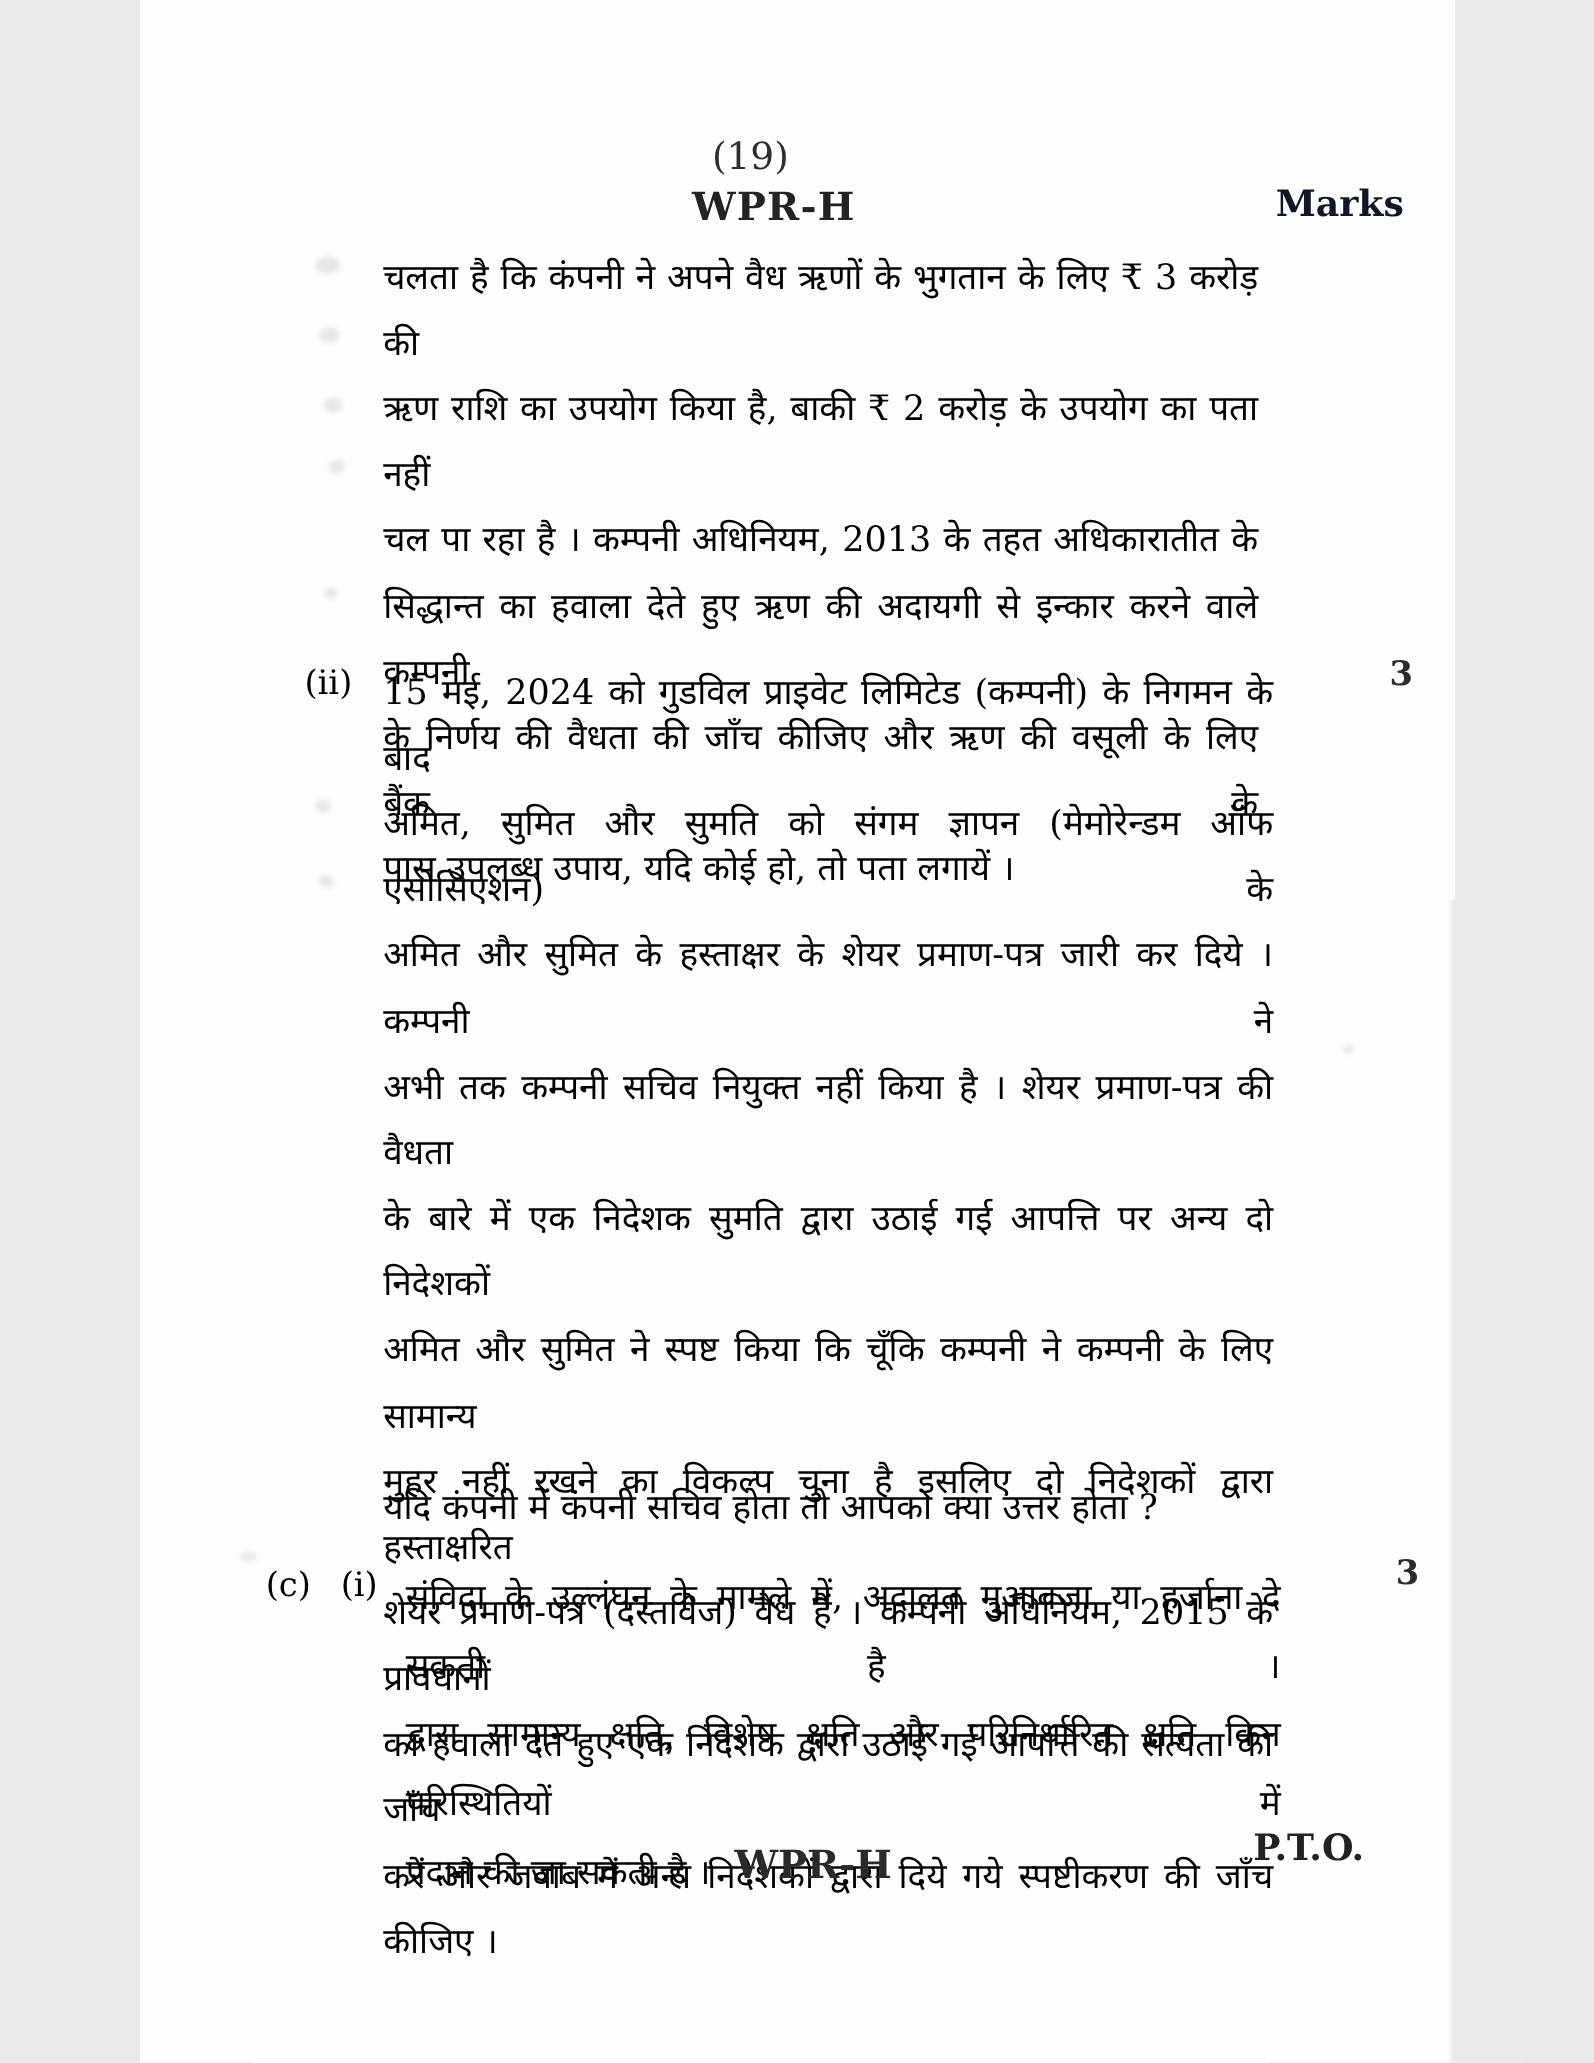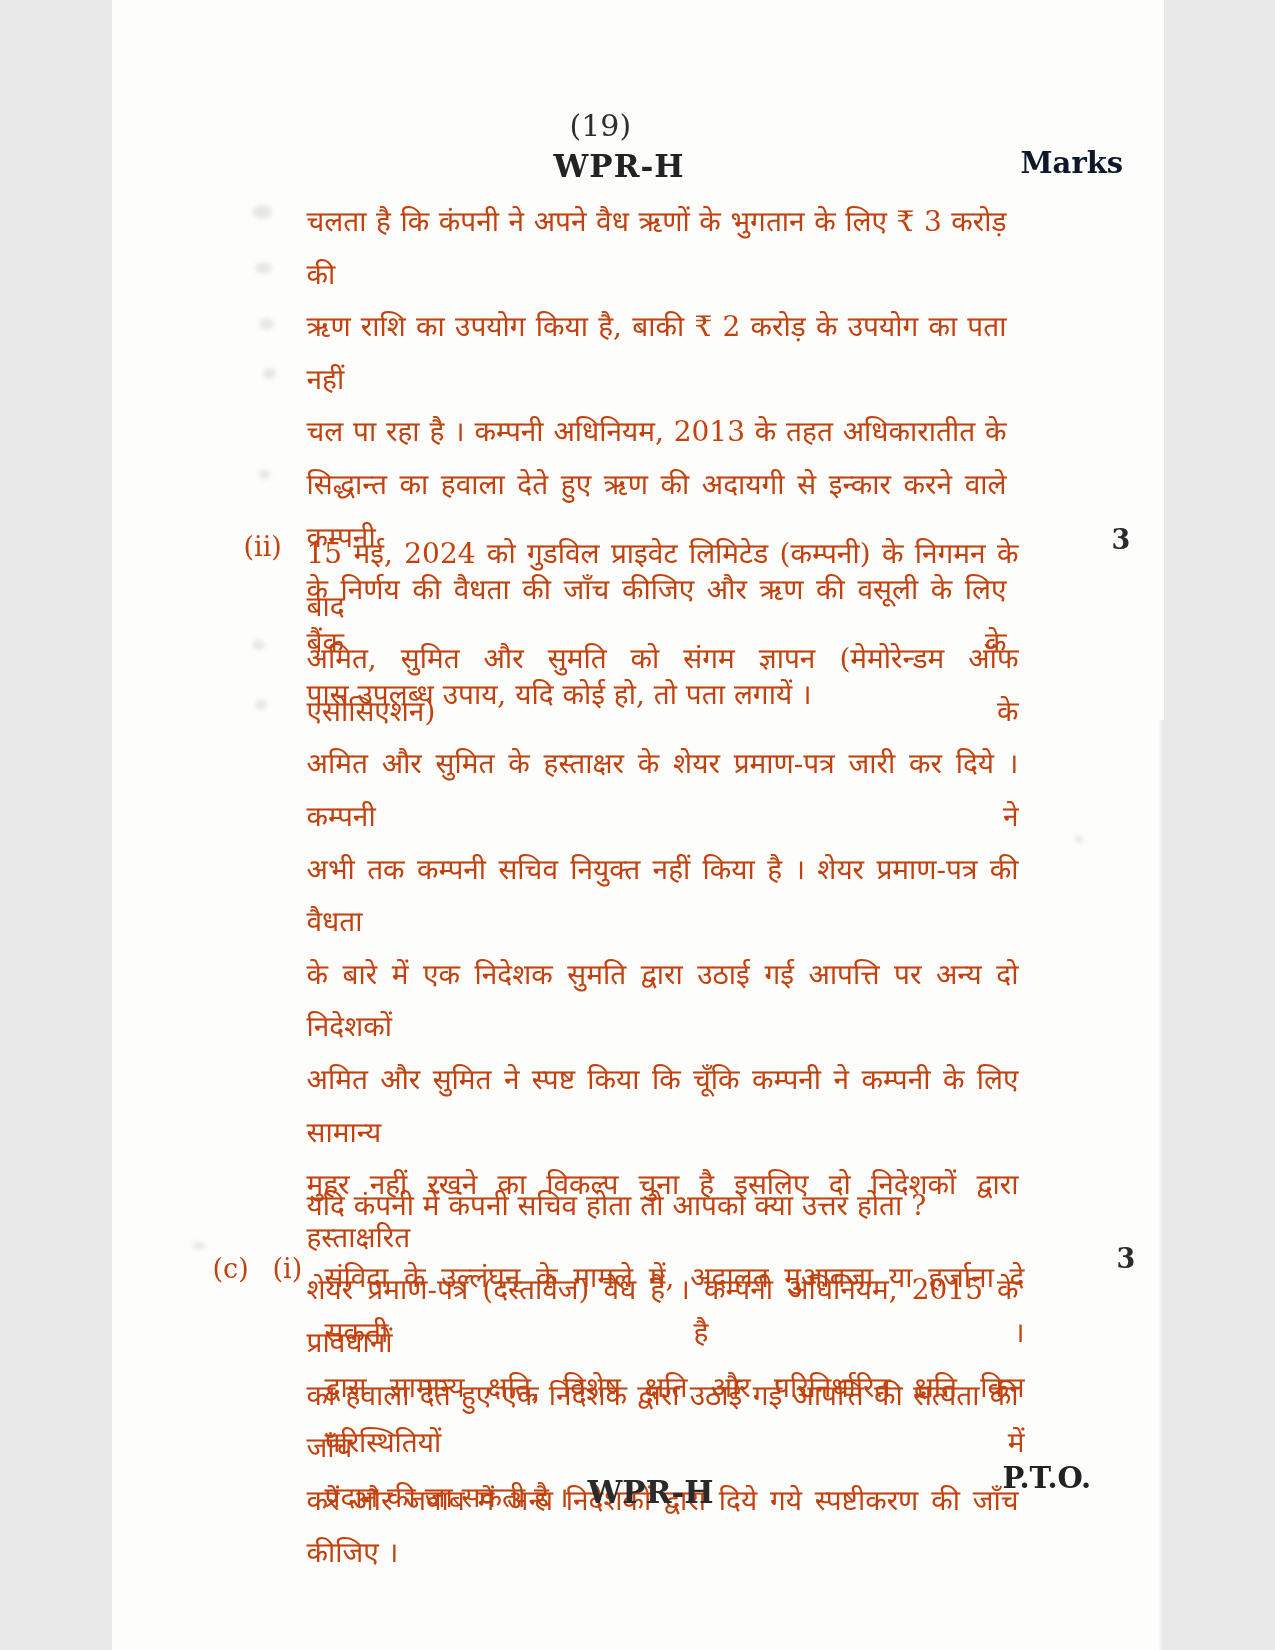"चलता है कि कंपनी ने" .body-text { color: #c2410c -> #000000 }
